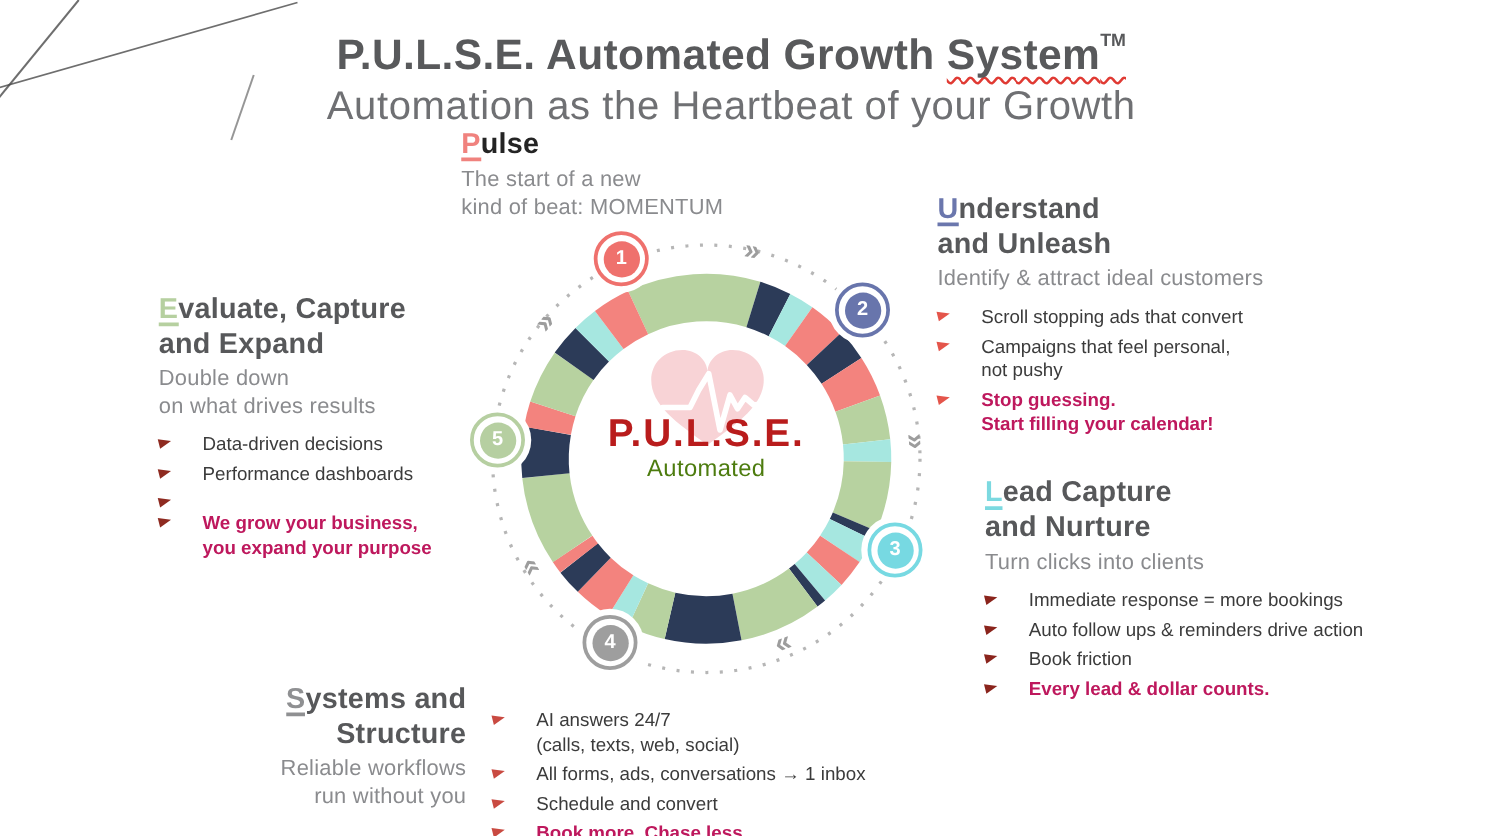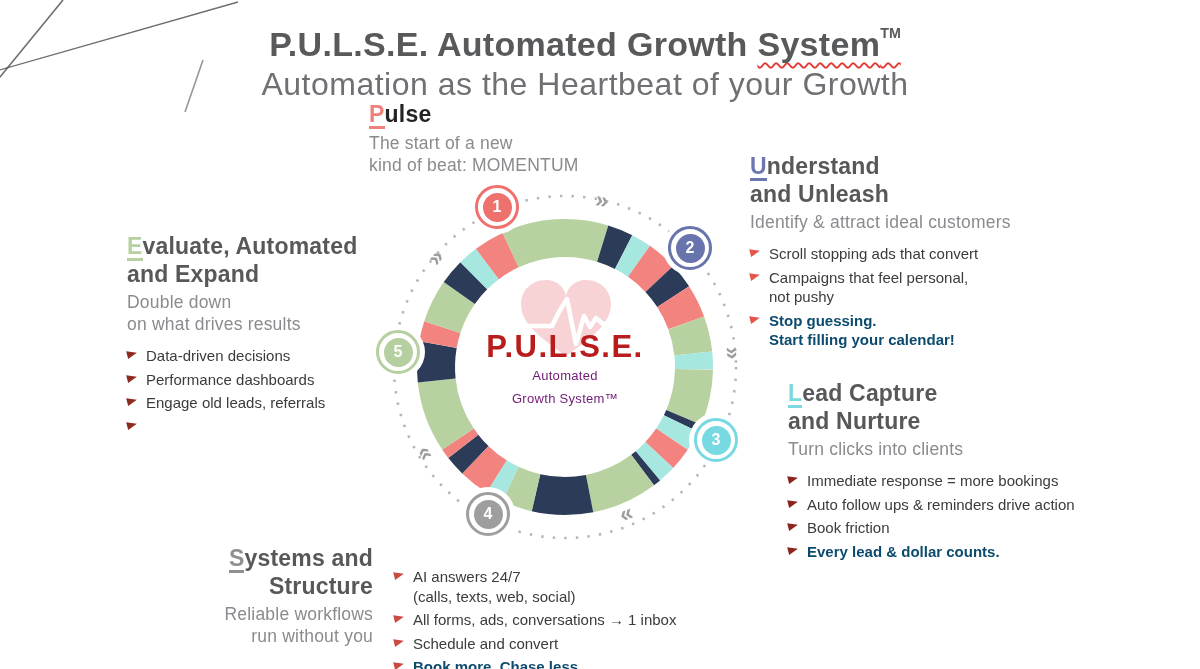"valuate, Automated" span { text: Automated -> Capture }
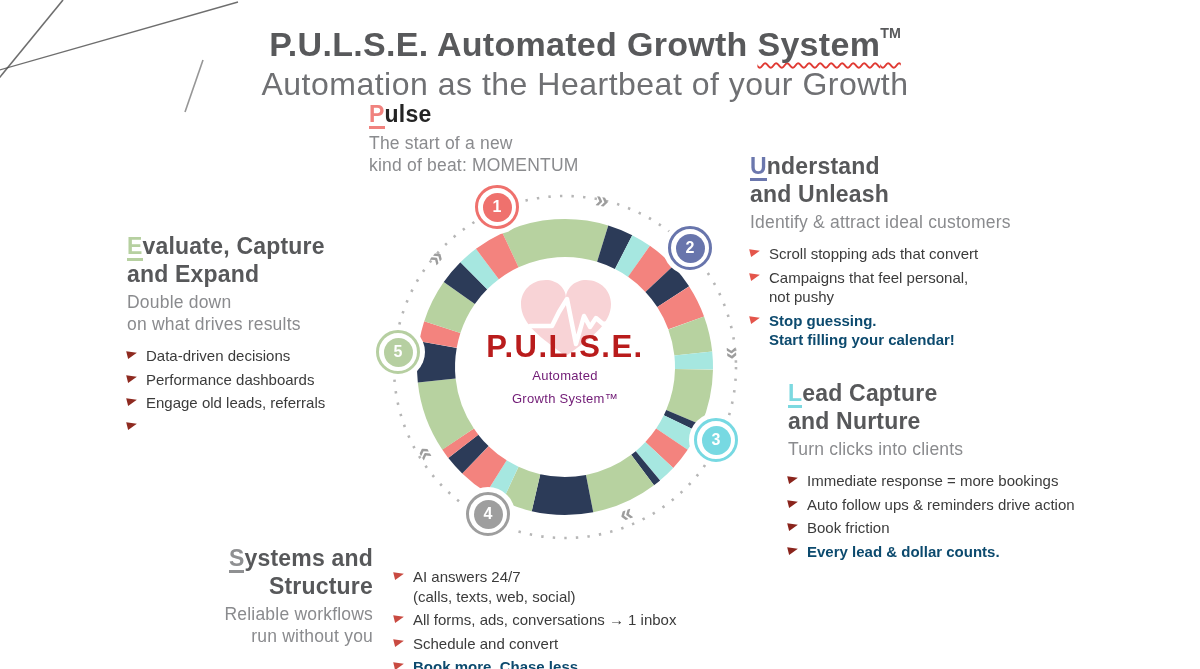"Scroll stopping ads that convert" .bullets li { gap: 9px -> 25px }
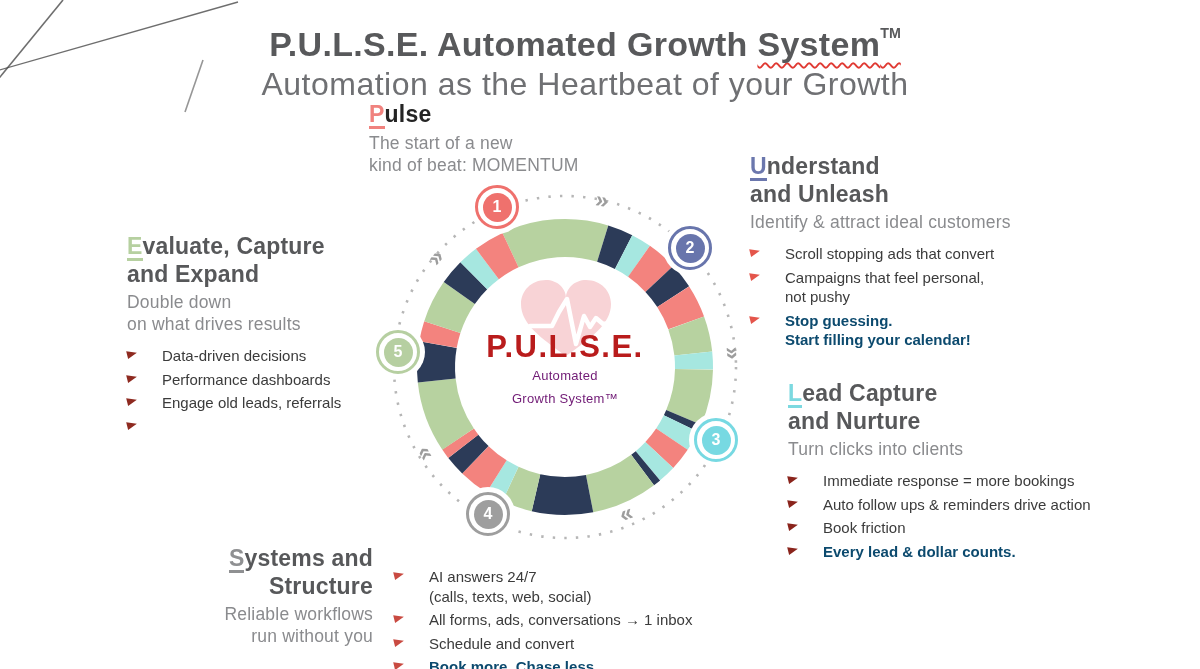"Stop guessing." .btext.bold { color: #0c4a6e -> #be185d }
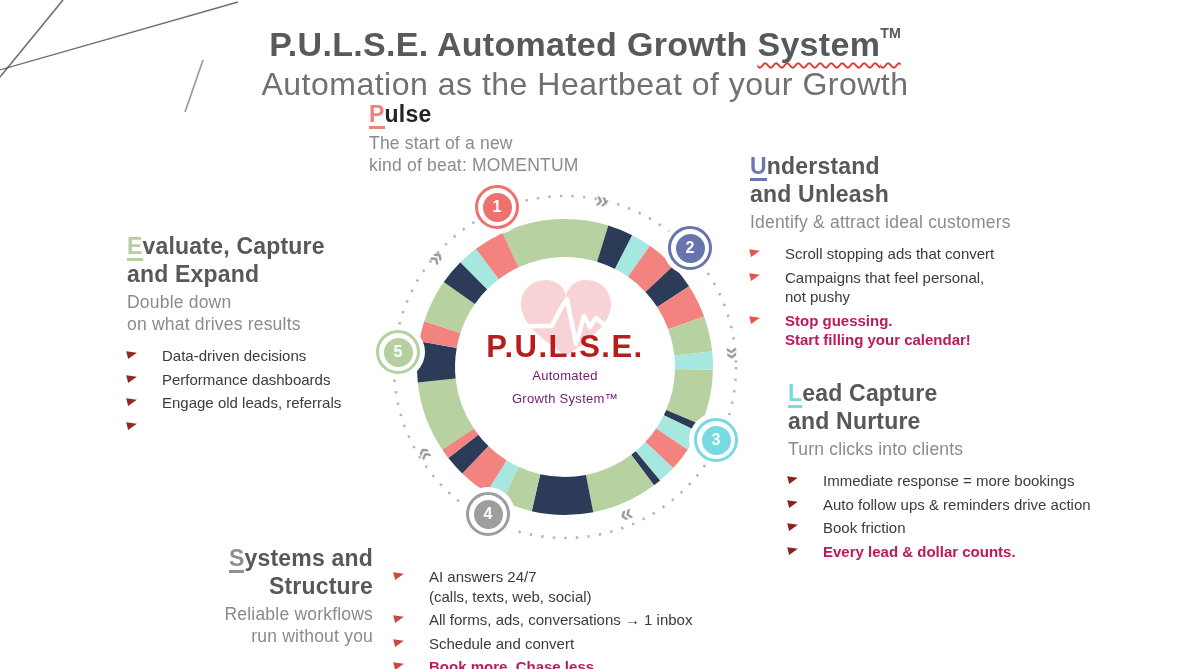"Automated" .center-sub { color: #701a75 -> #4d7c0f; font-size: 13px -> 19px }
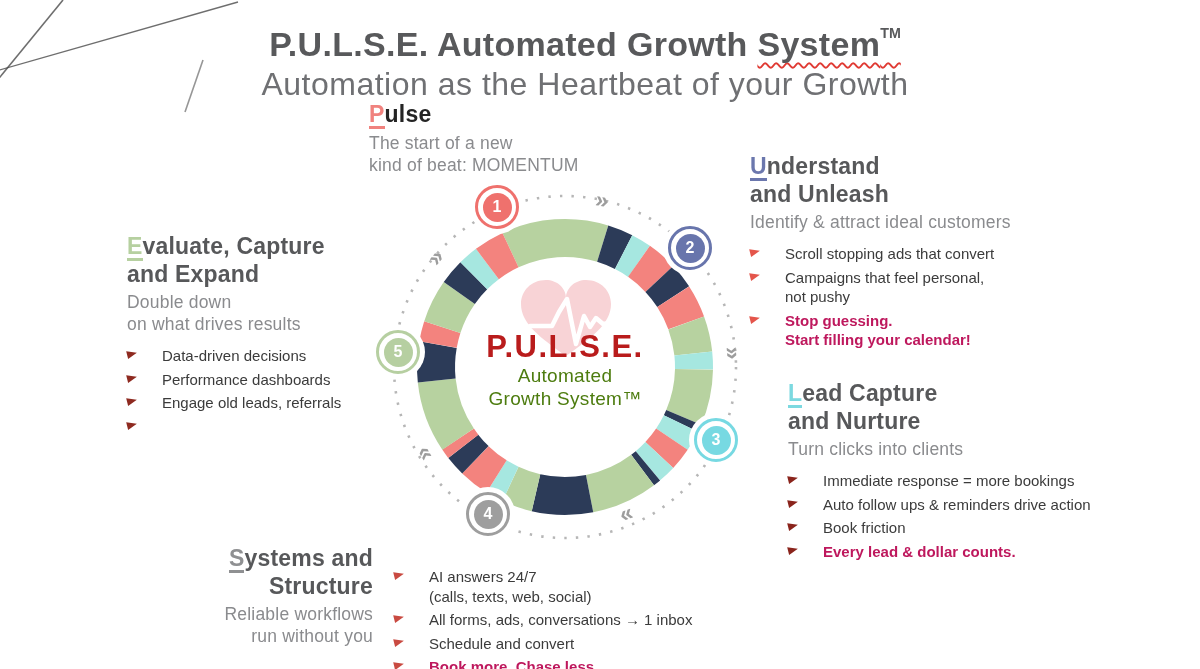"Engage old leads, referrals" span.btext { html: <span>Engage old leads, referrals</span> -> none }
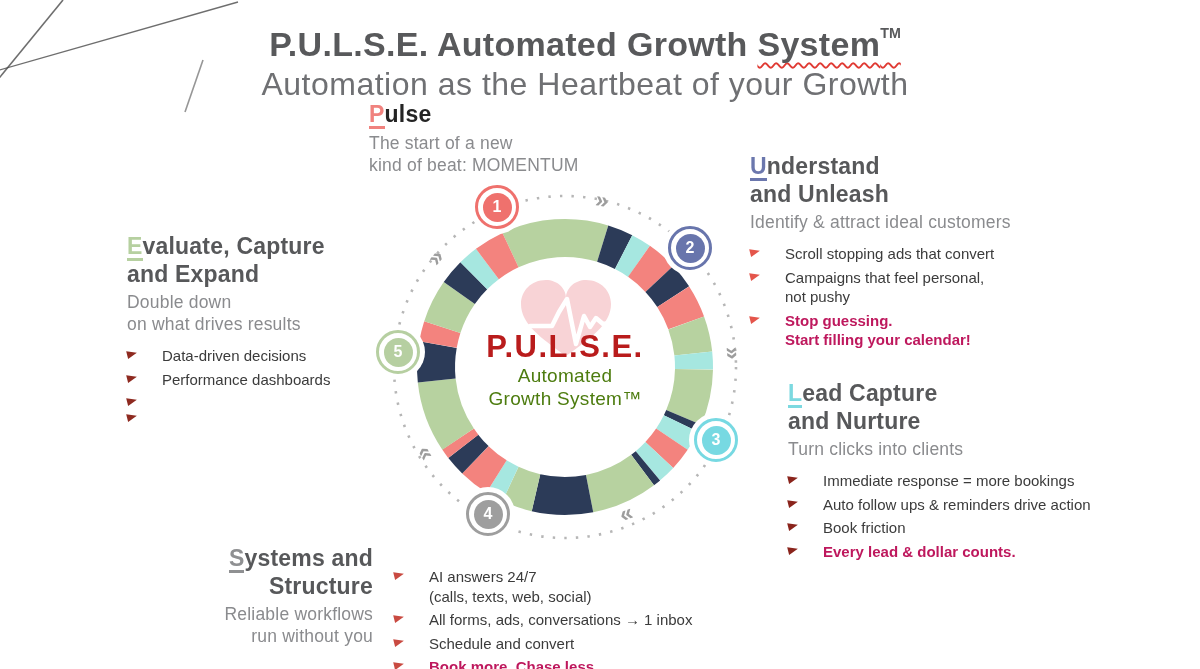"Growth System™" div.center-sub { html: <div>Growth System™</div> -> none }
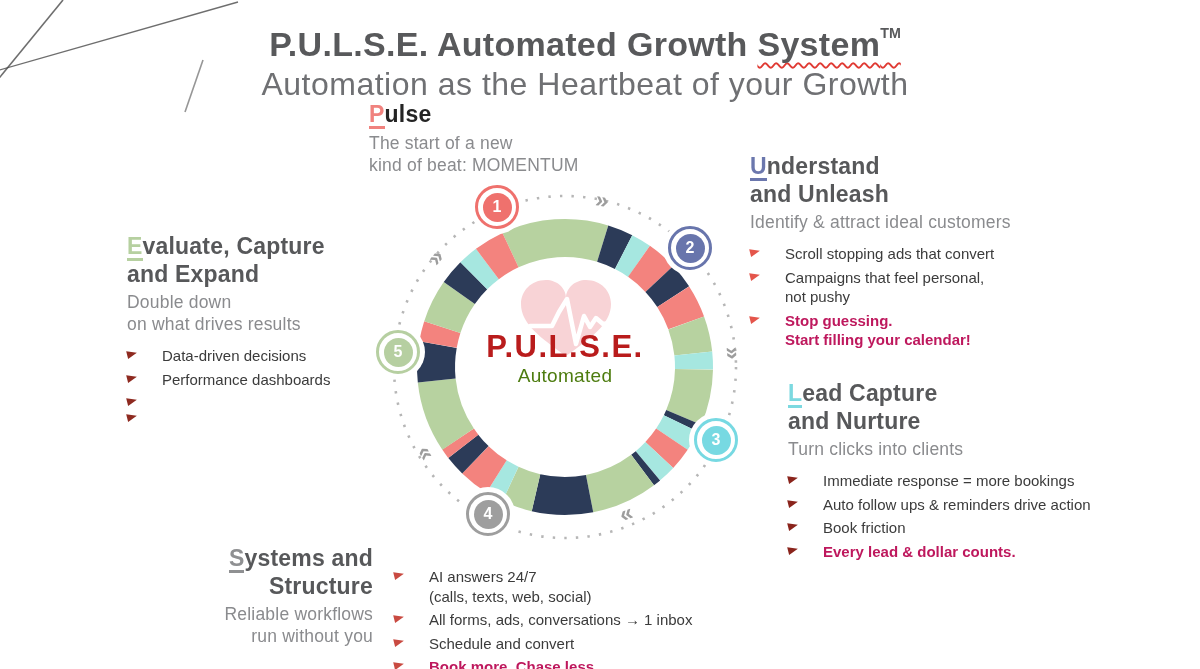"We grow your business," span.btext { html: none -> <span>We grow your business, you expand your purpose</span> }
